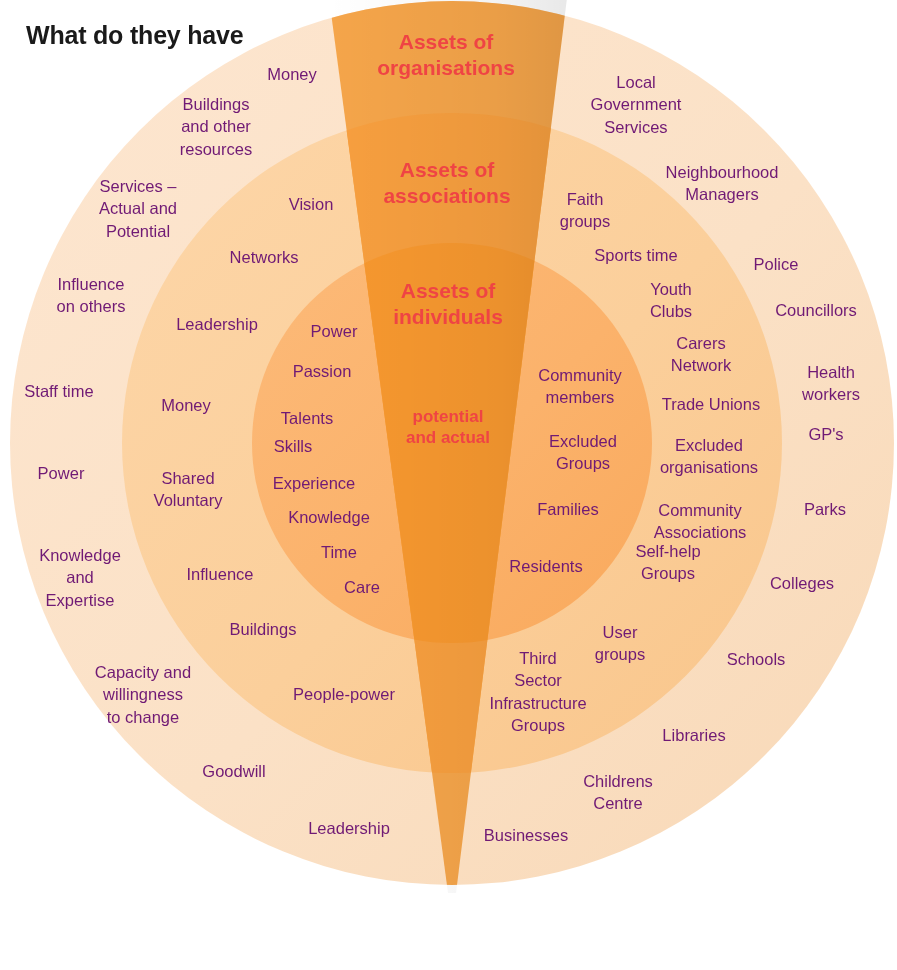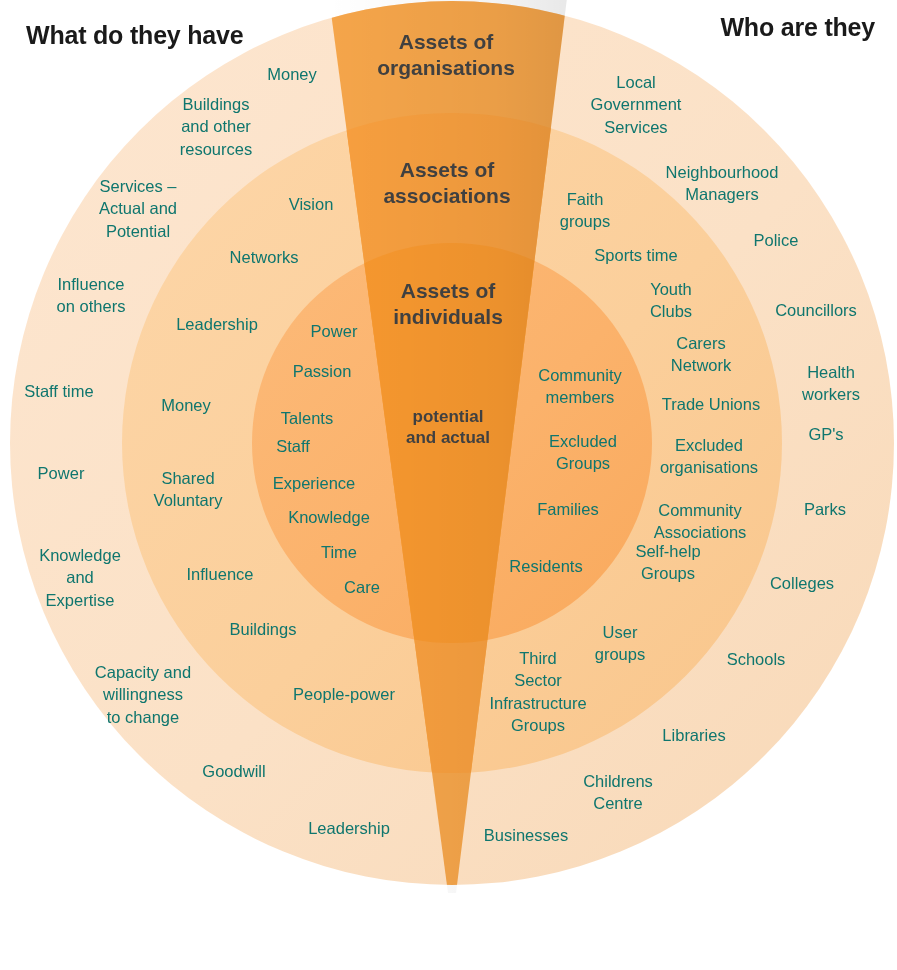"Assets of" .wedge-label { color: #404040 -> #ef4444 }
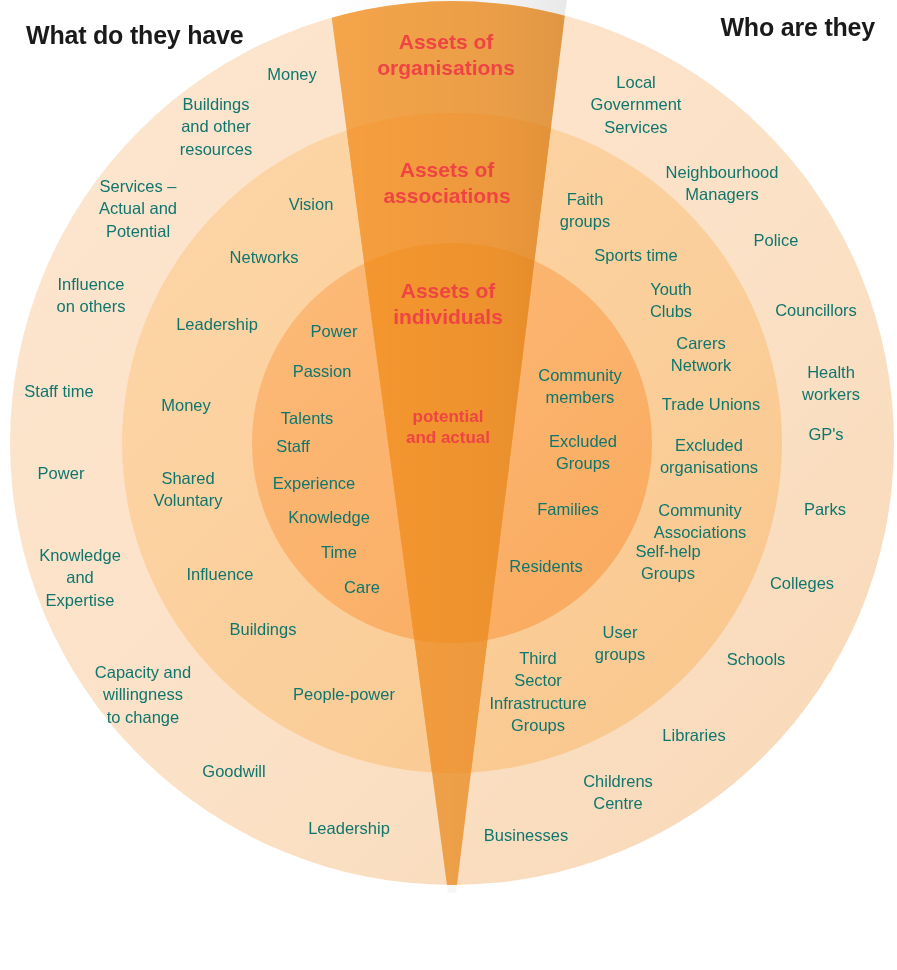"Who are they" div.heading { html: <div>Who are they</div> -> none }
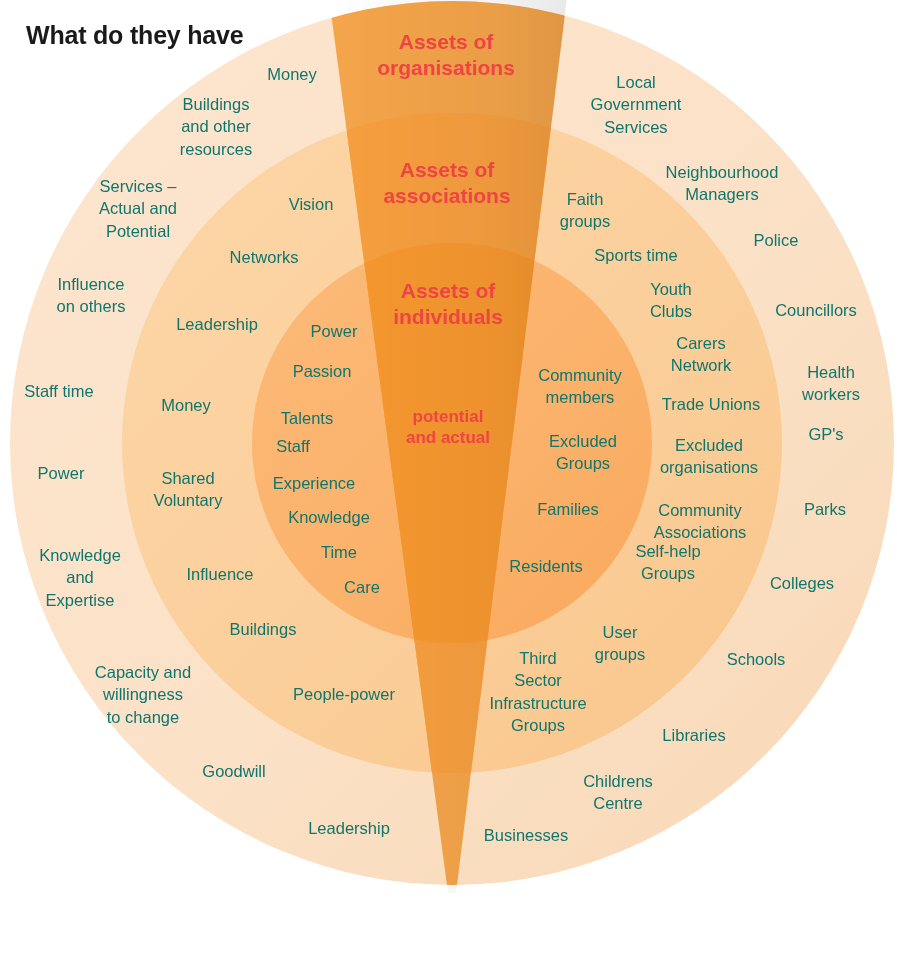"Money" .ring-label { color: #0f766e -> #701a75 }
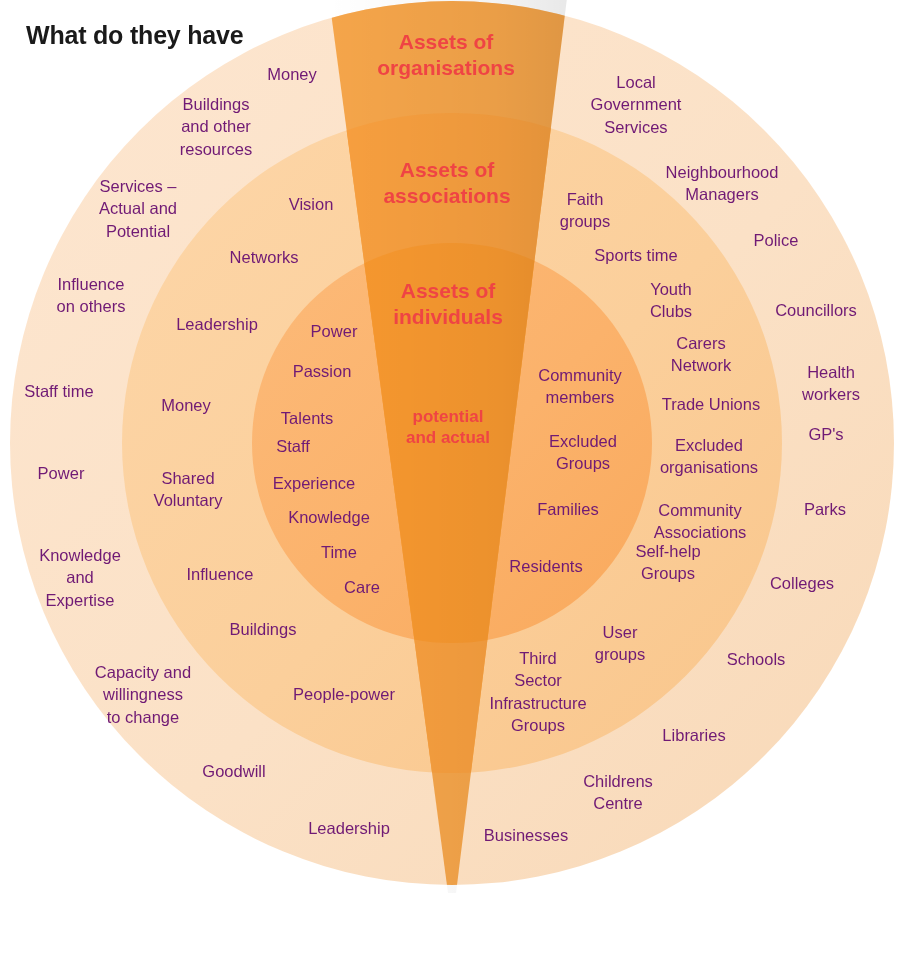"Police" div.ring-label { top: 240px -> 264px }
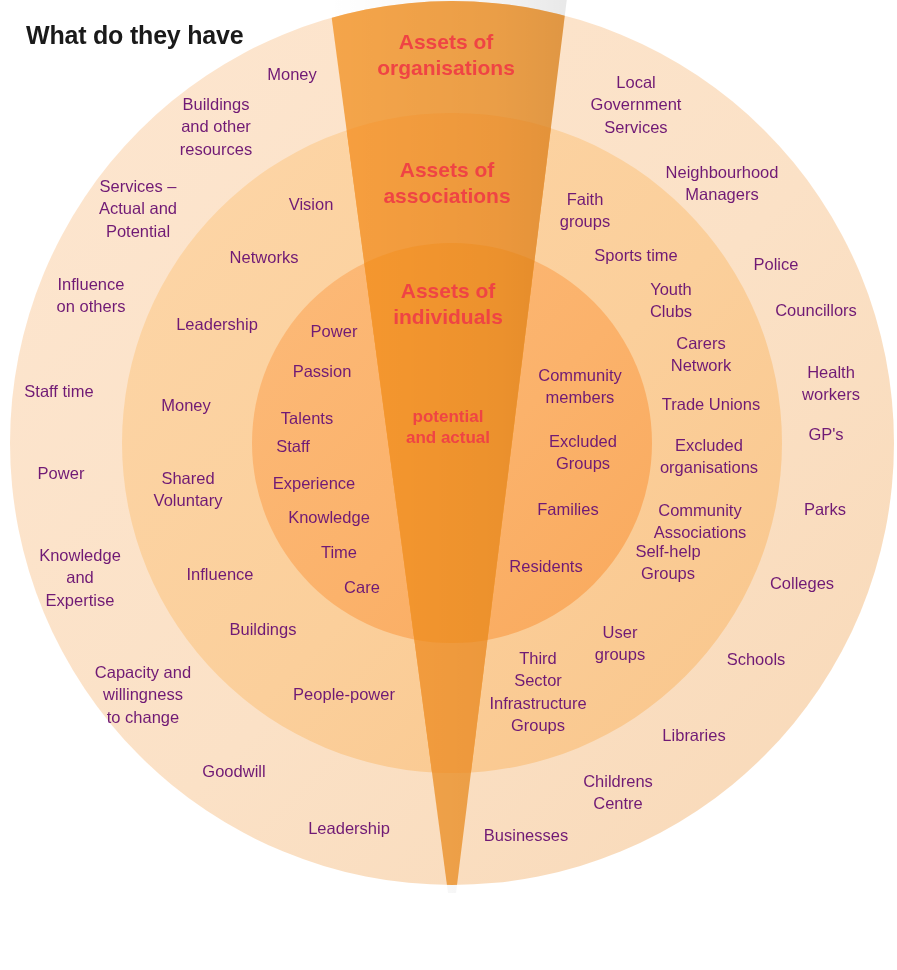"Staff" div.ring-label { text: Staff -> Skills }
